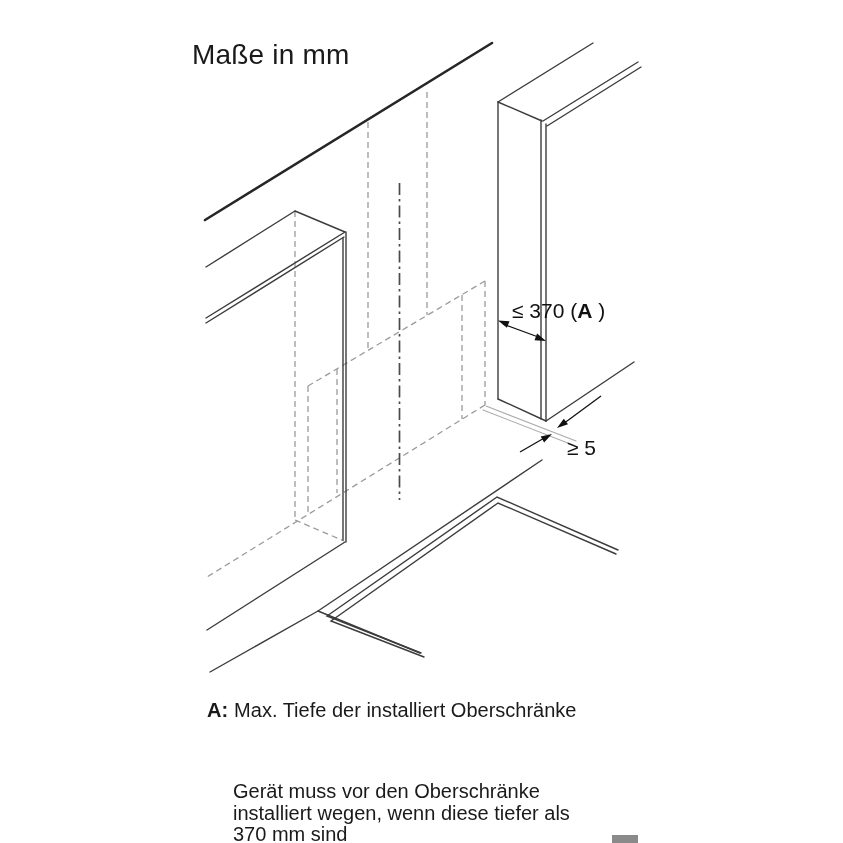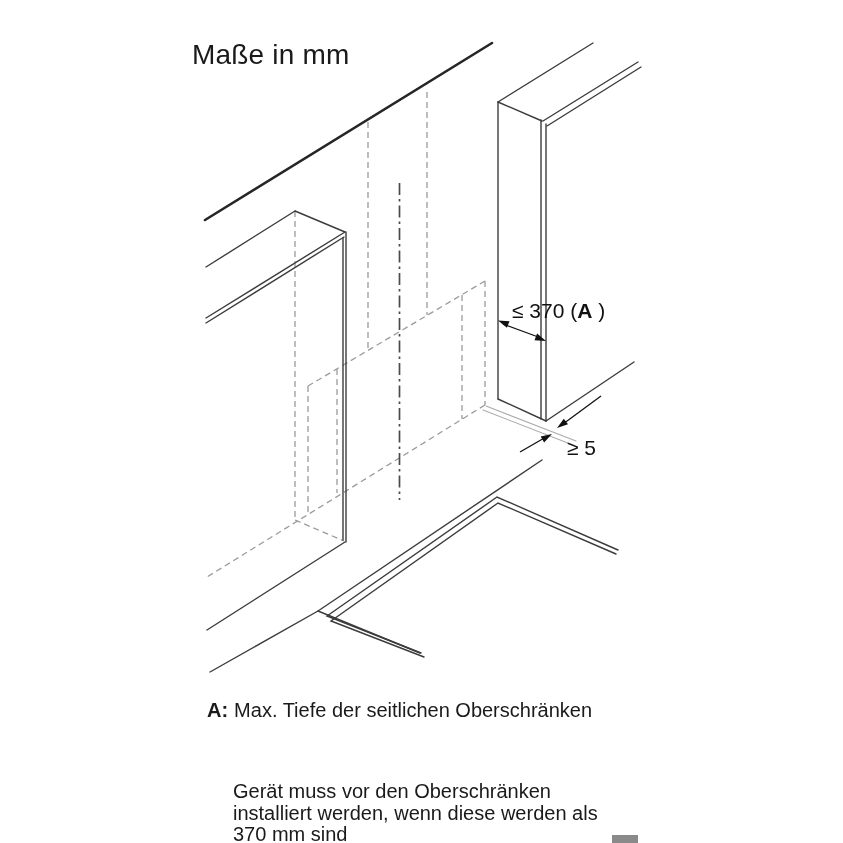"Max. Tiefe der seitlichen Oberschränken" div { text: seitlichen Oberschränken -> installiert Oberschränke }
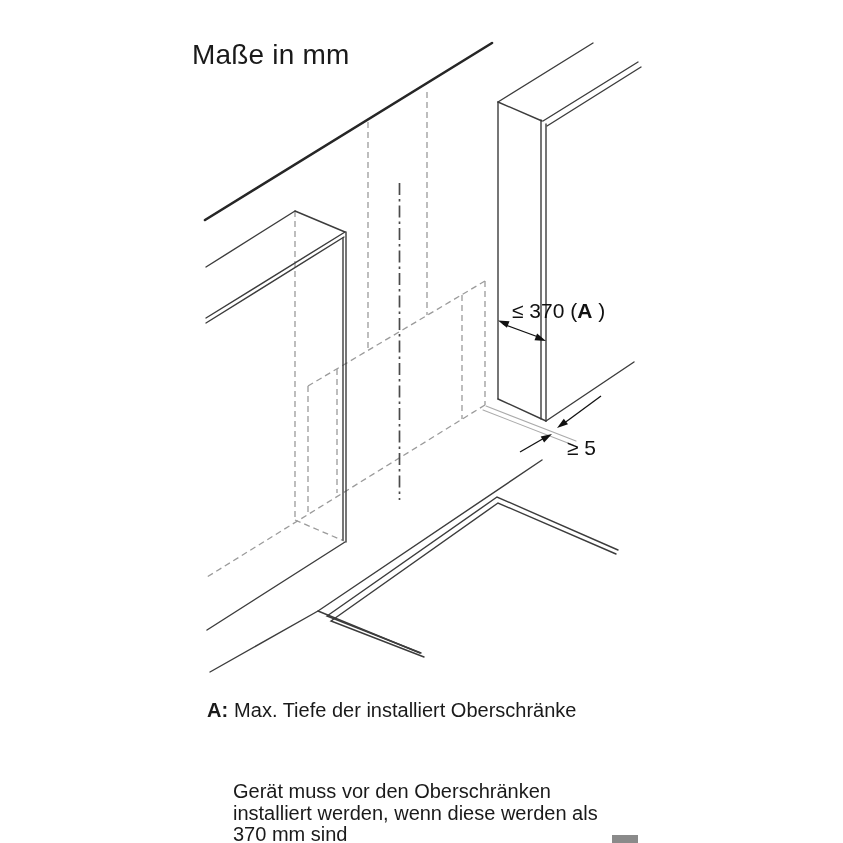"Gerät muss vor den Oberschränken" div { text: Oberschränken -> Oberschränke }
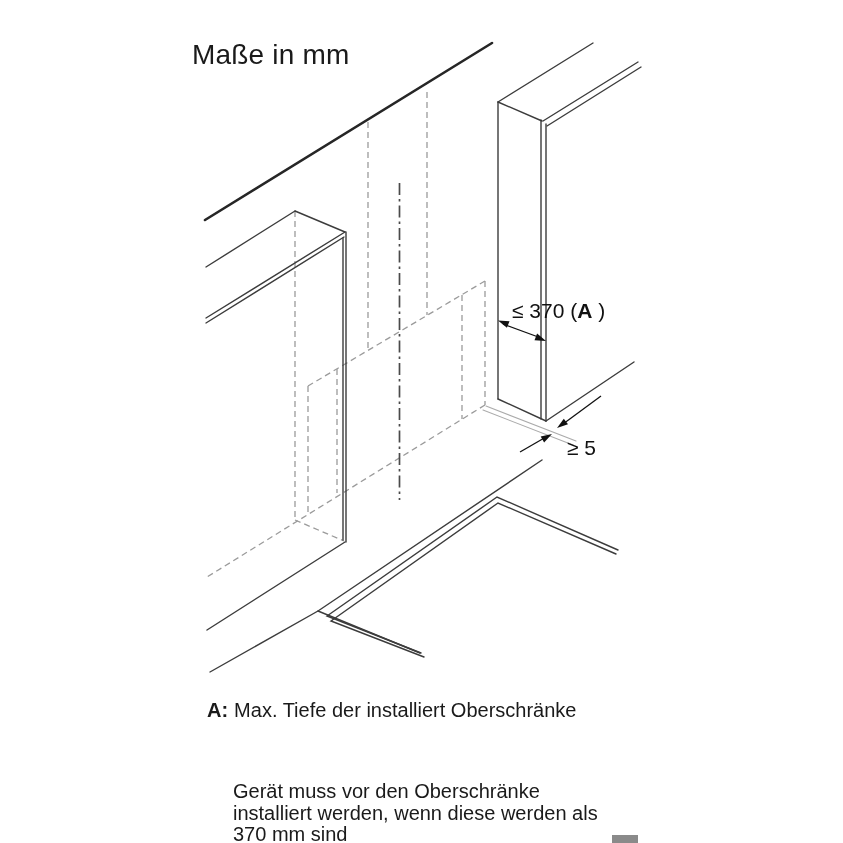"installiert werden, wenn diese werden" div { text: werden, wenn diese werden -> wegen, wenn diese tiefer }
